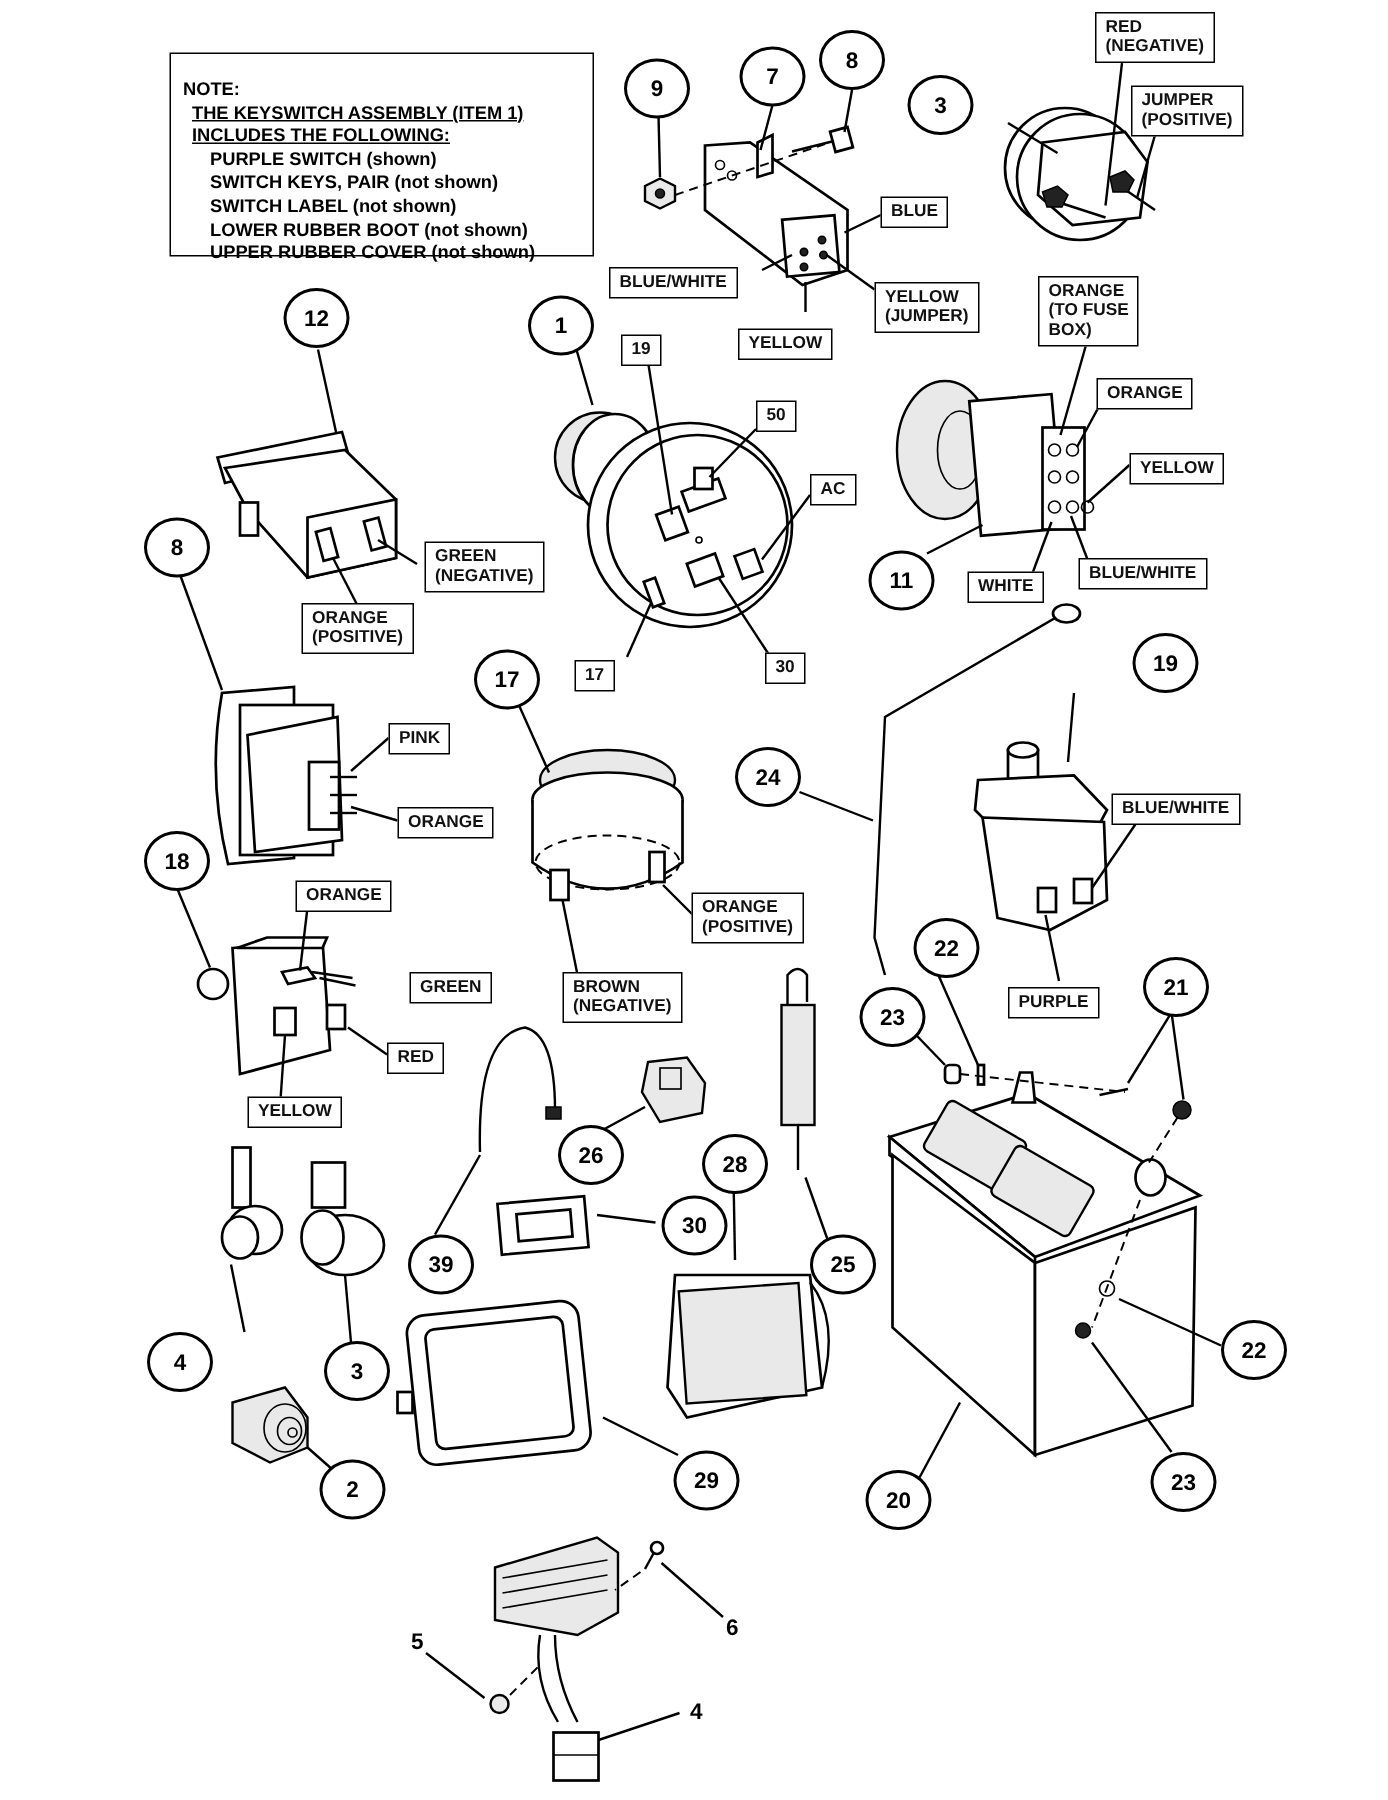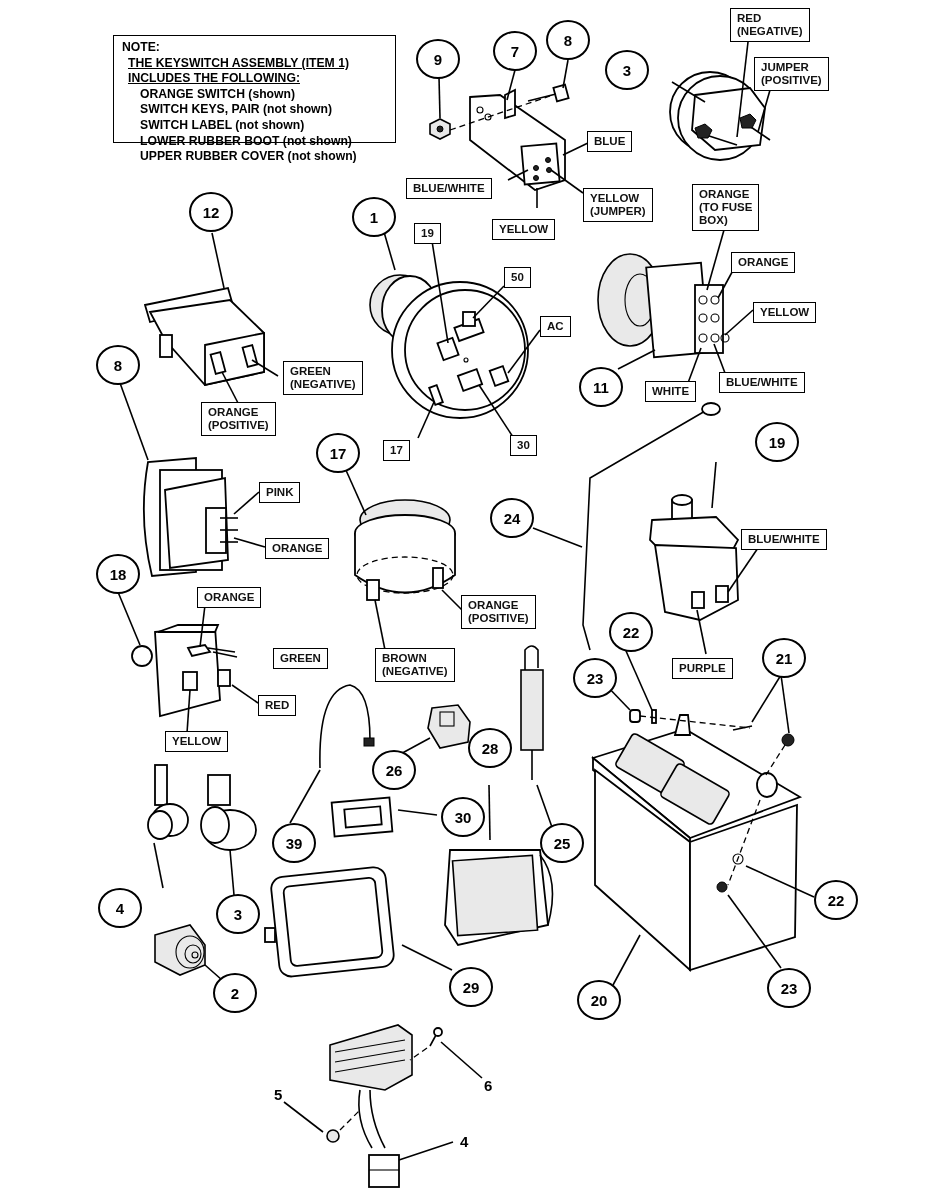"NOTE:" .note-box { height: 108px -> 136px; padding: 4px 8px -> 16px 8px }
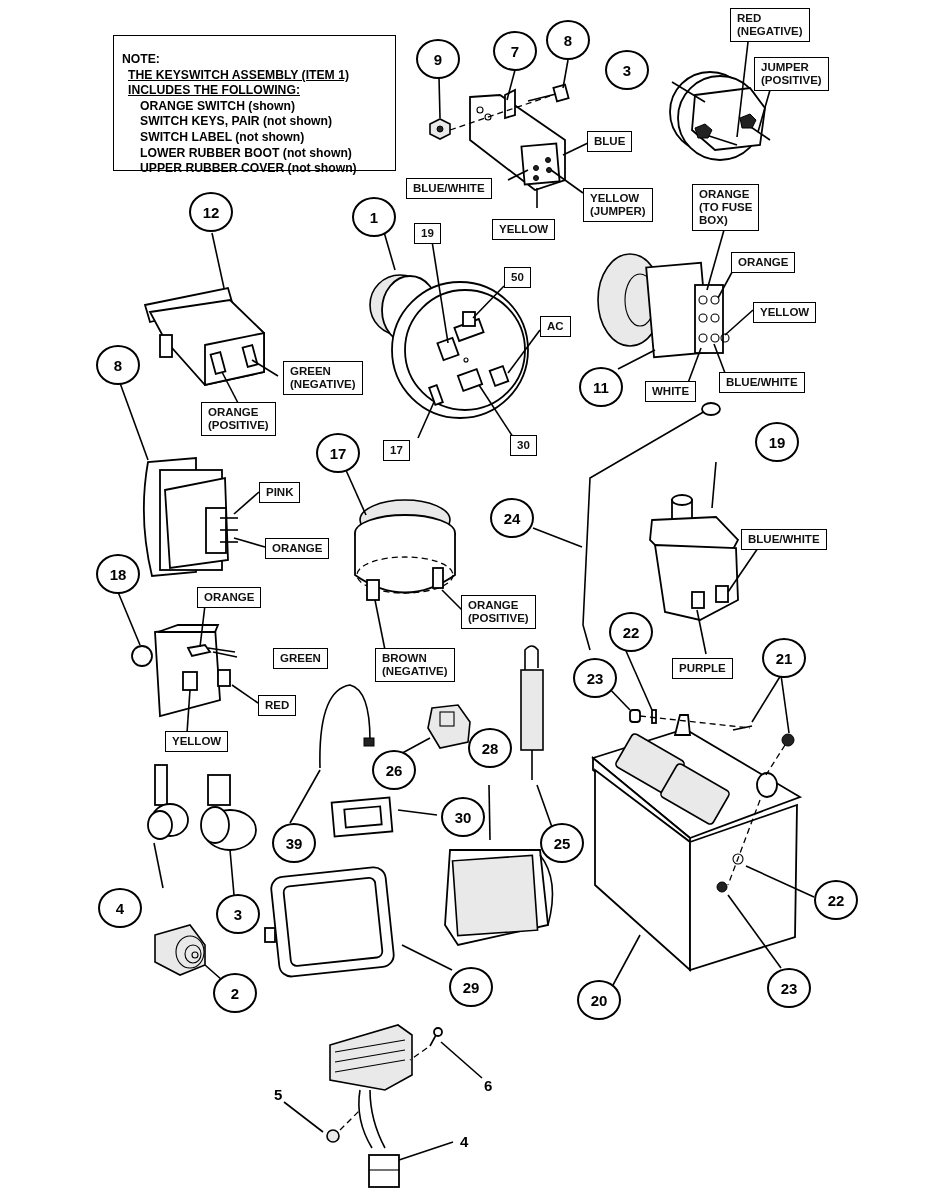"ORANGE SWITCH (shown)" div.l3 { text: ORANGE -> PURPLE }
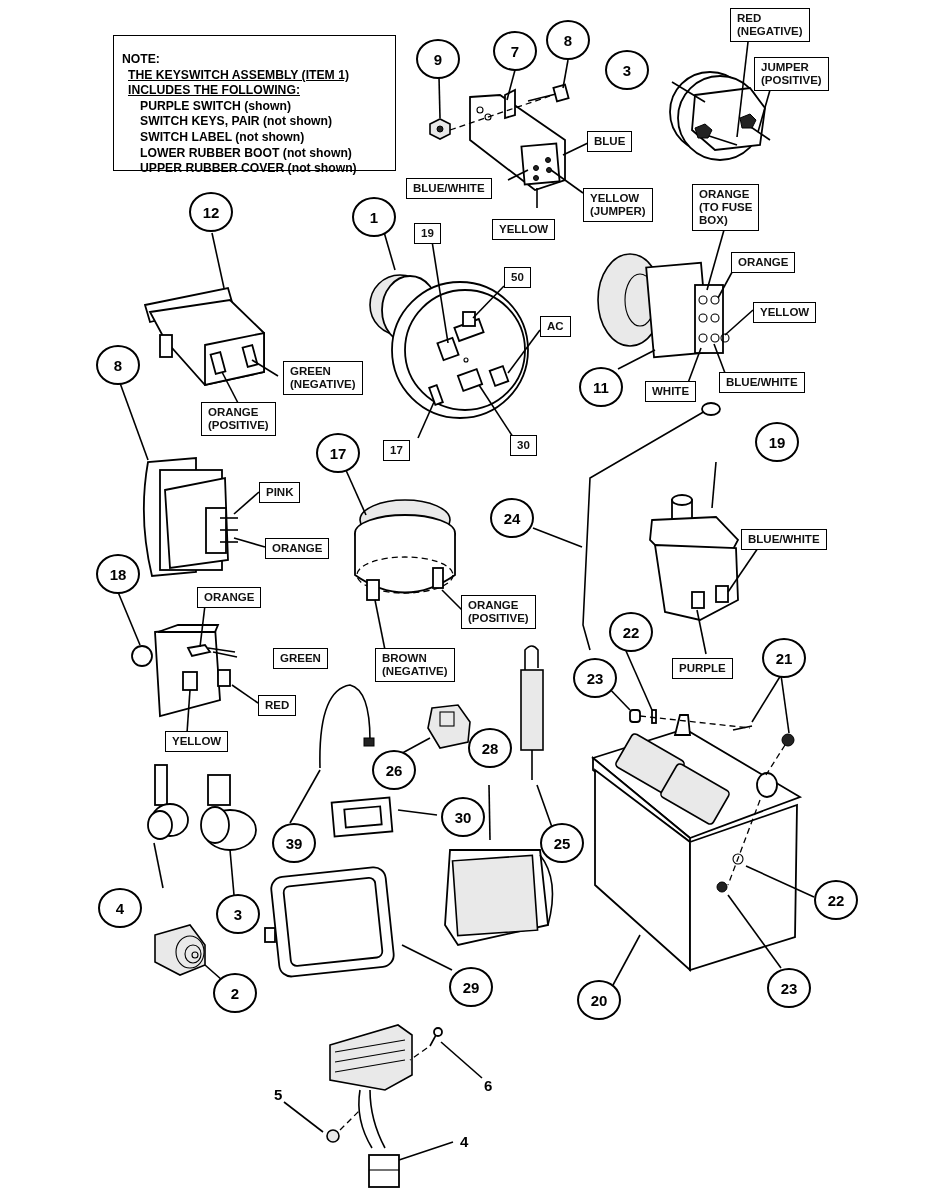"28" div.bubble { top: 728px -> 756px }
